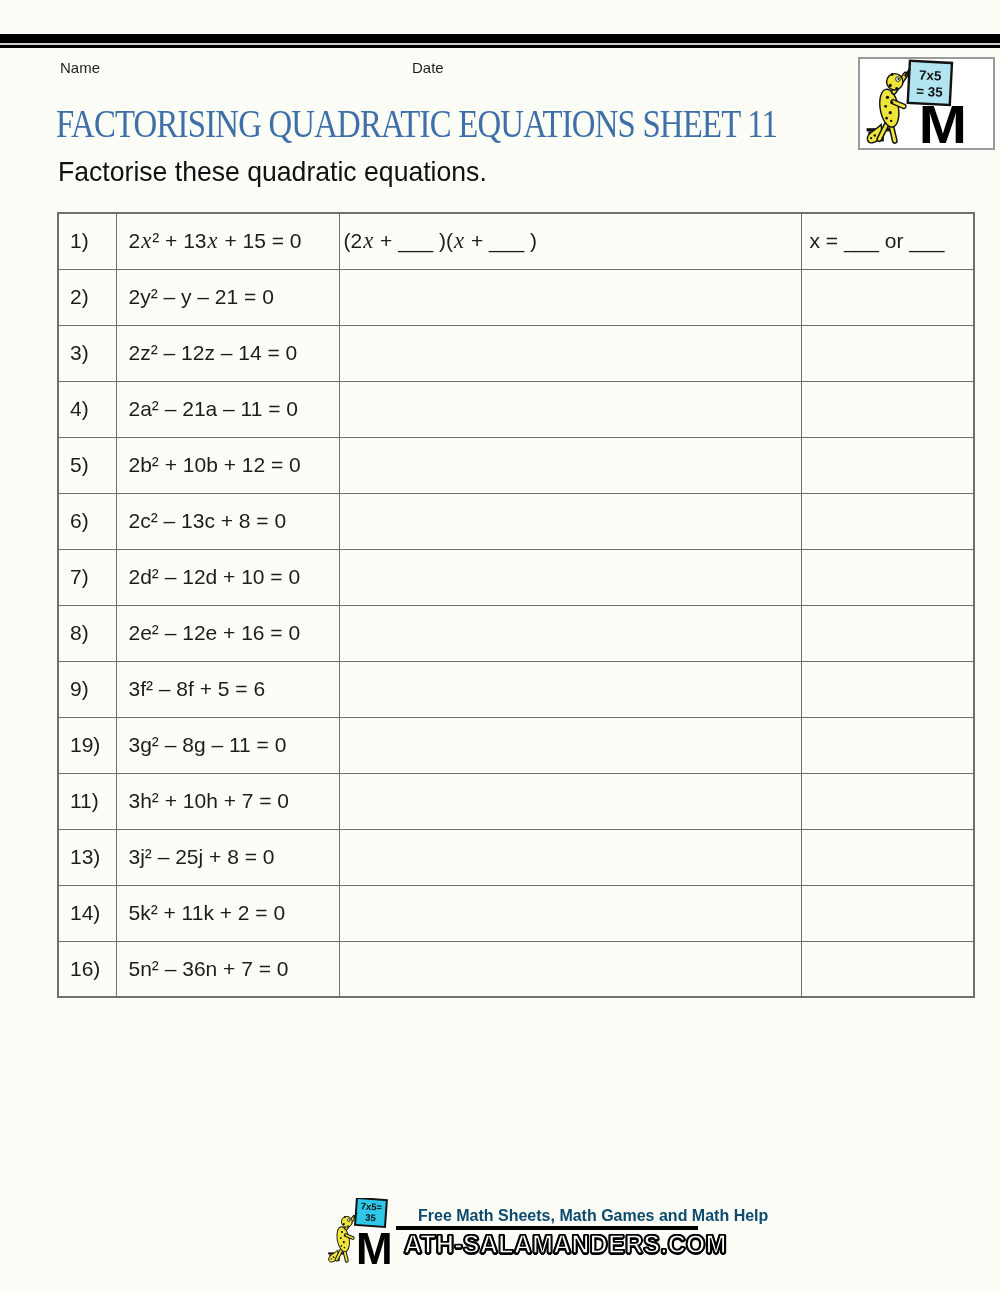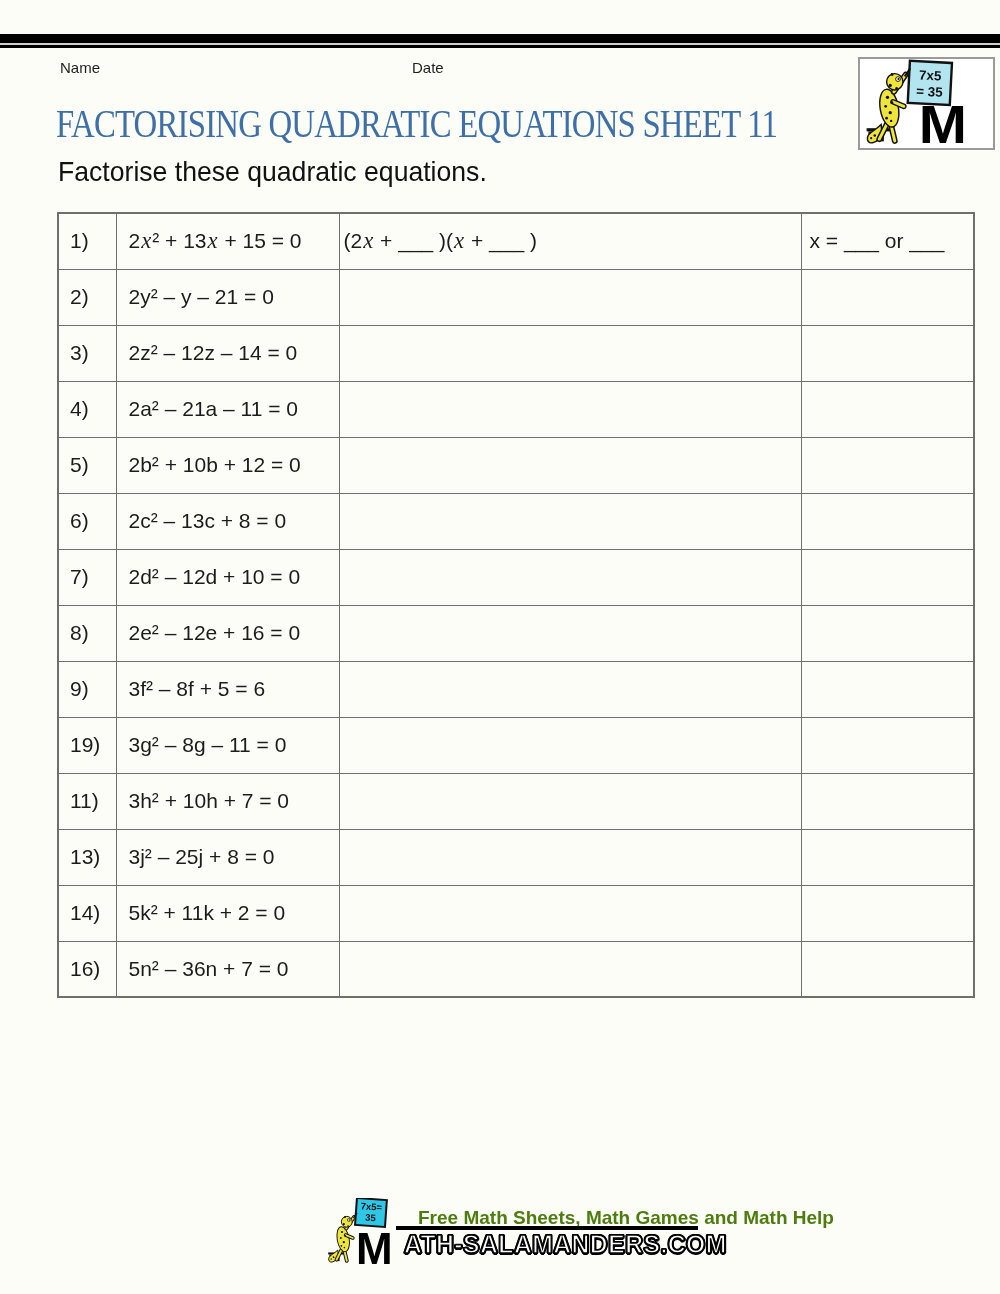"Free Math Sheets, Math Games" .tagline { color: #4d7c0f -> #0c4a6e; font-size: 19px -> 16px }
